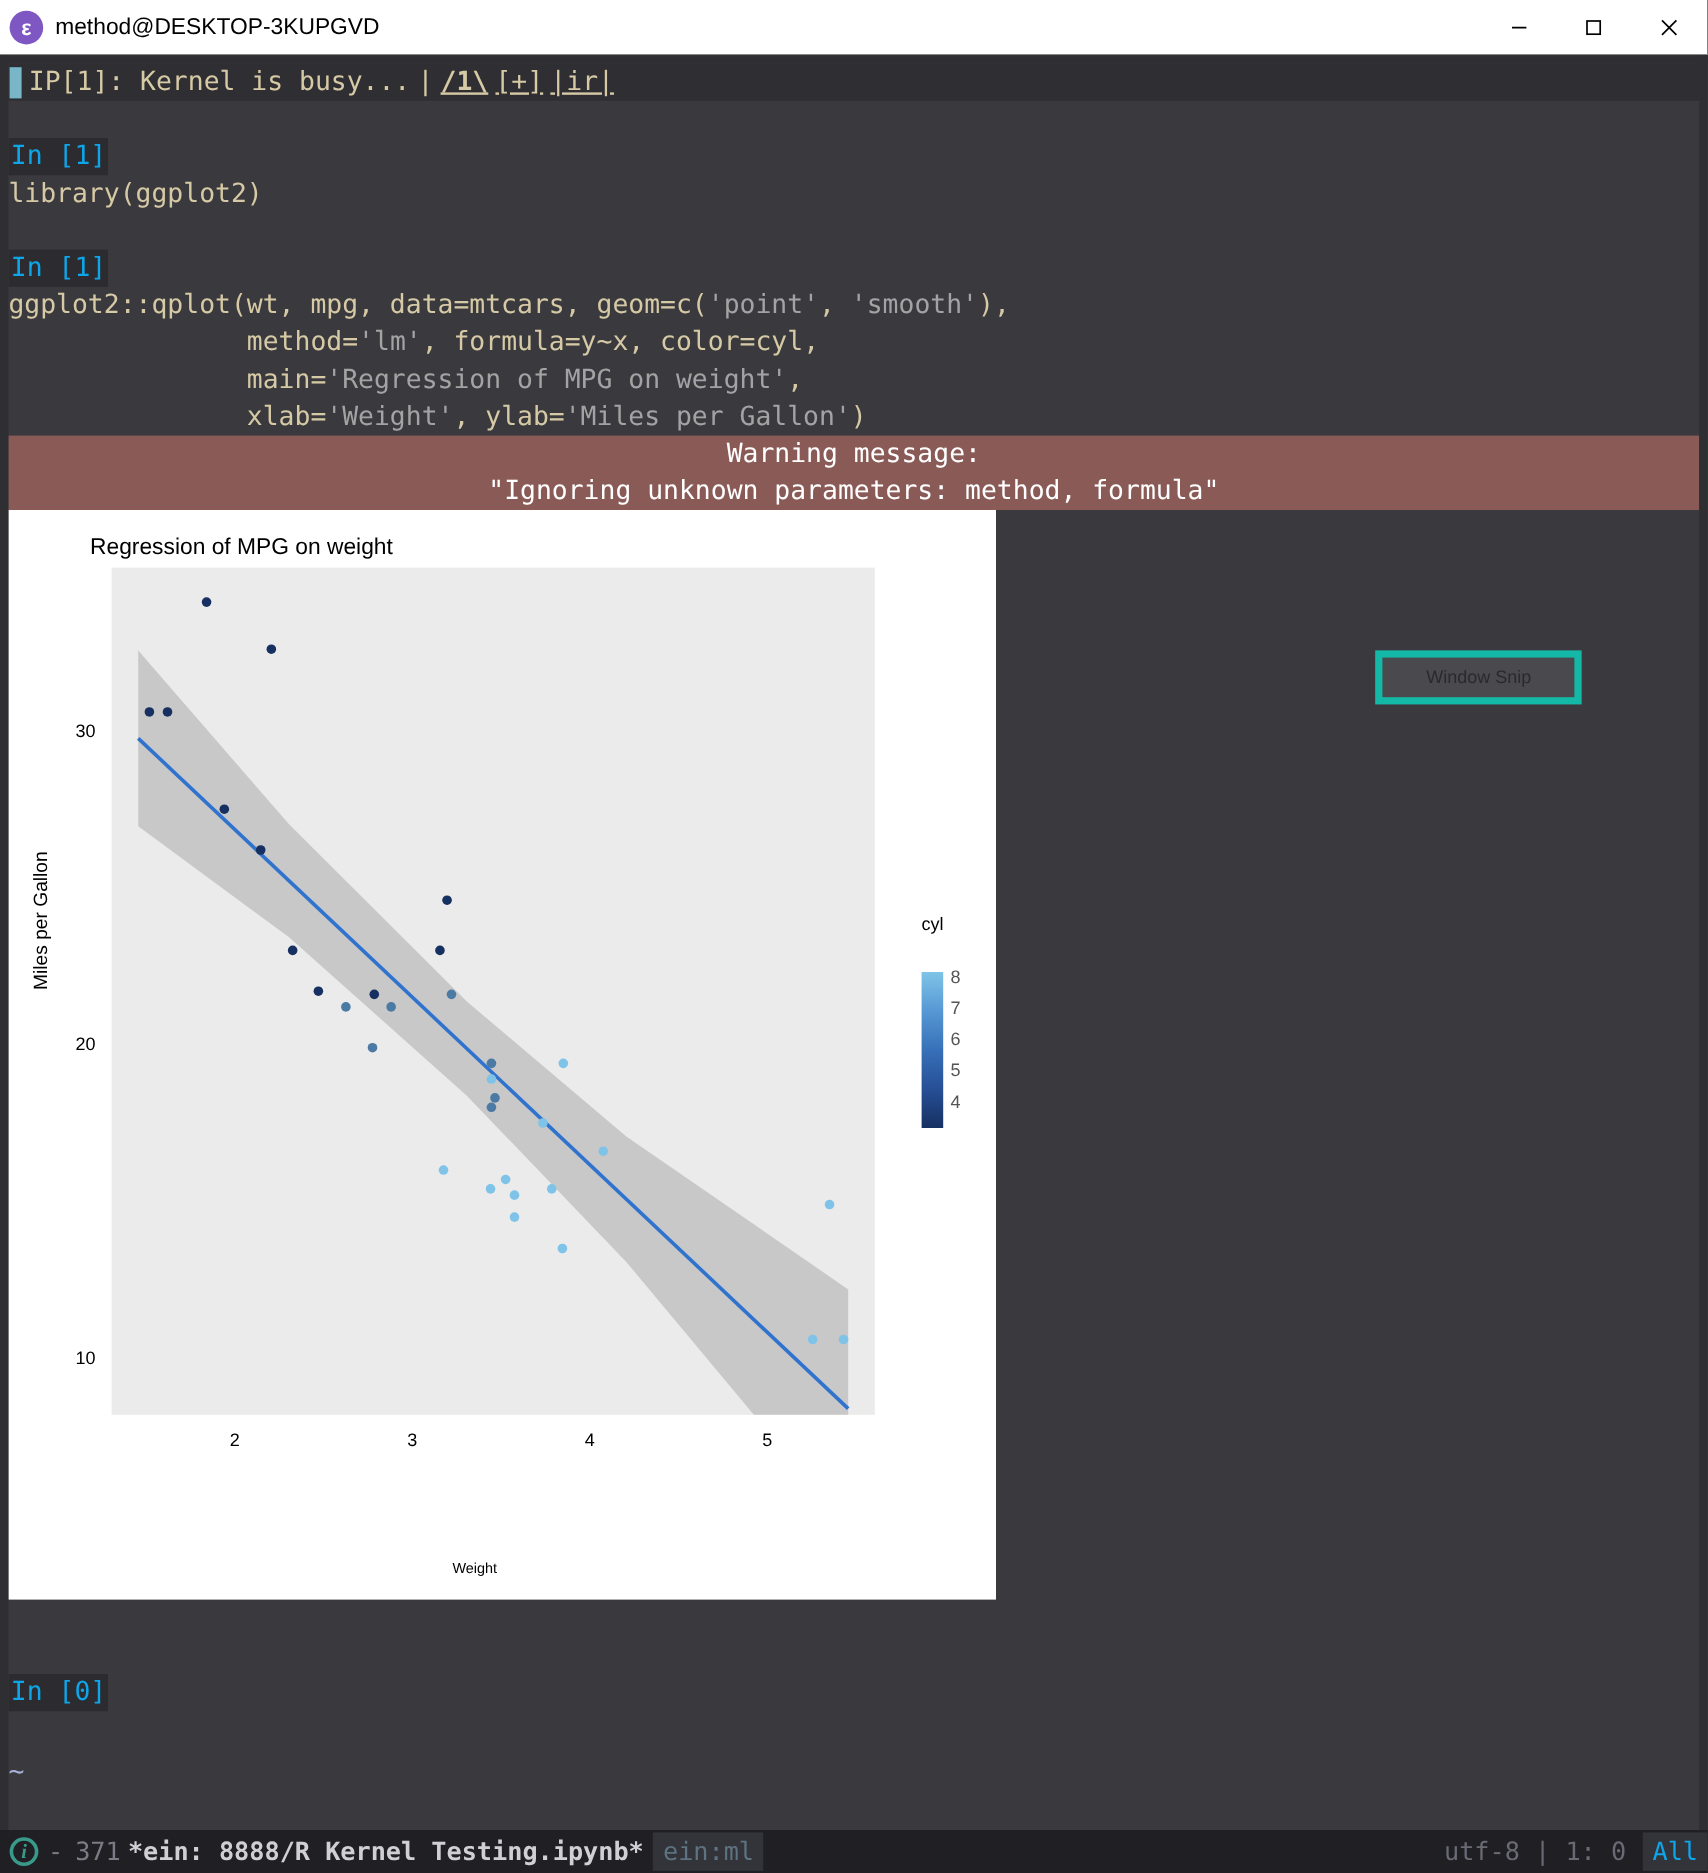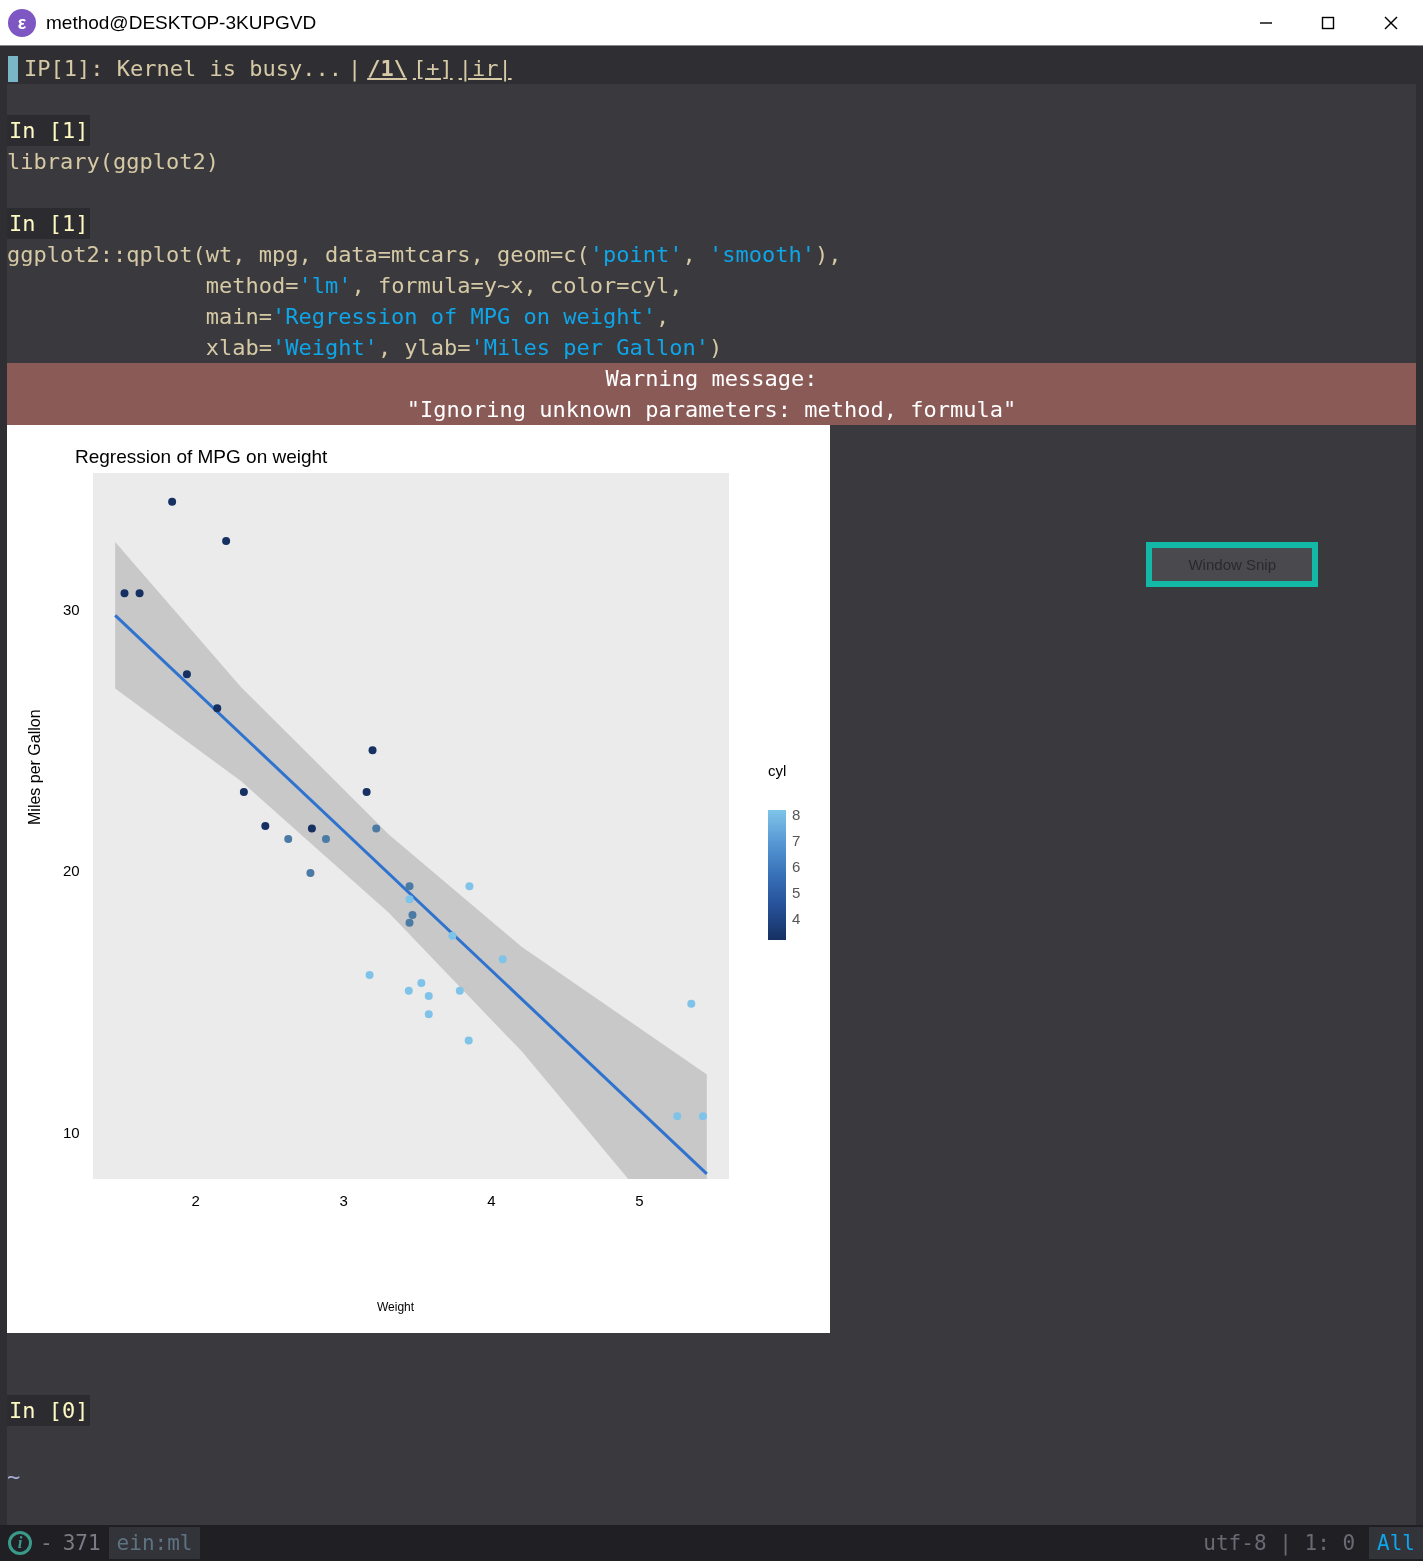"In [1]" .cell-label { color: #fef9c3 -> #0ea5e9 }
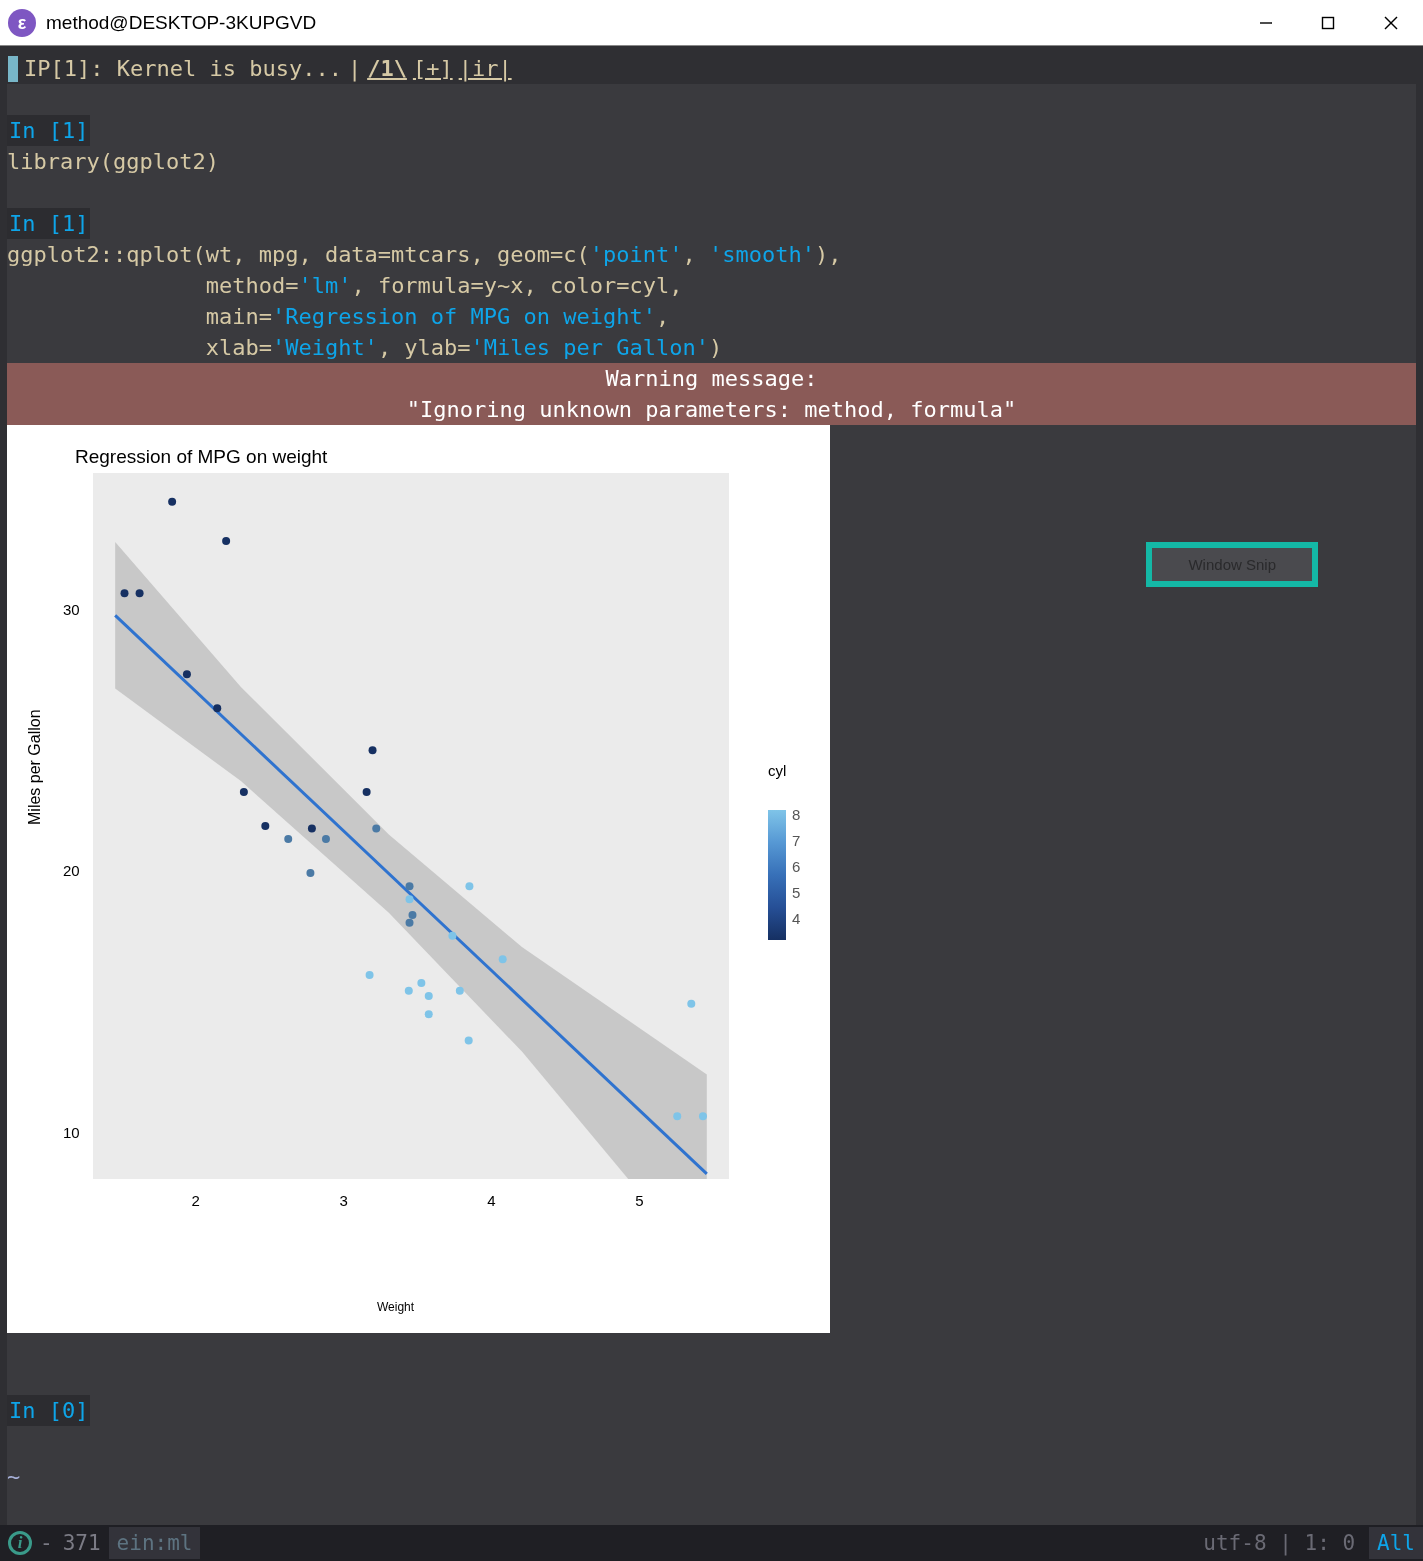"'point'" .str { color: #0ea5e9 -> #a3a3a3 }
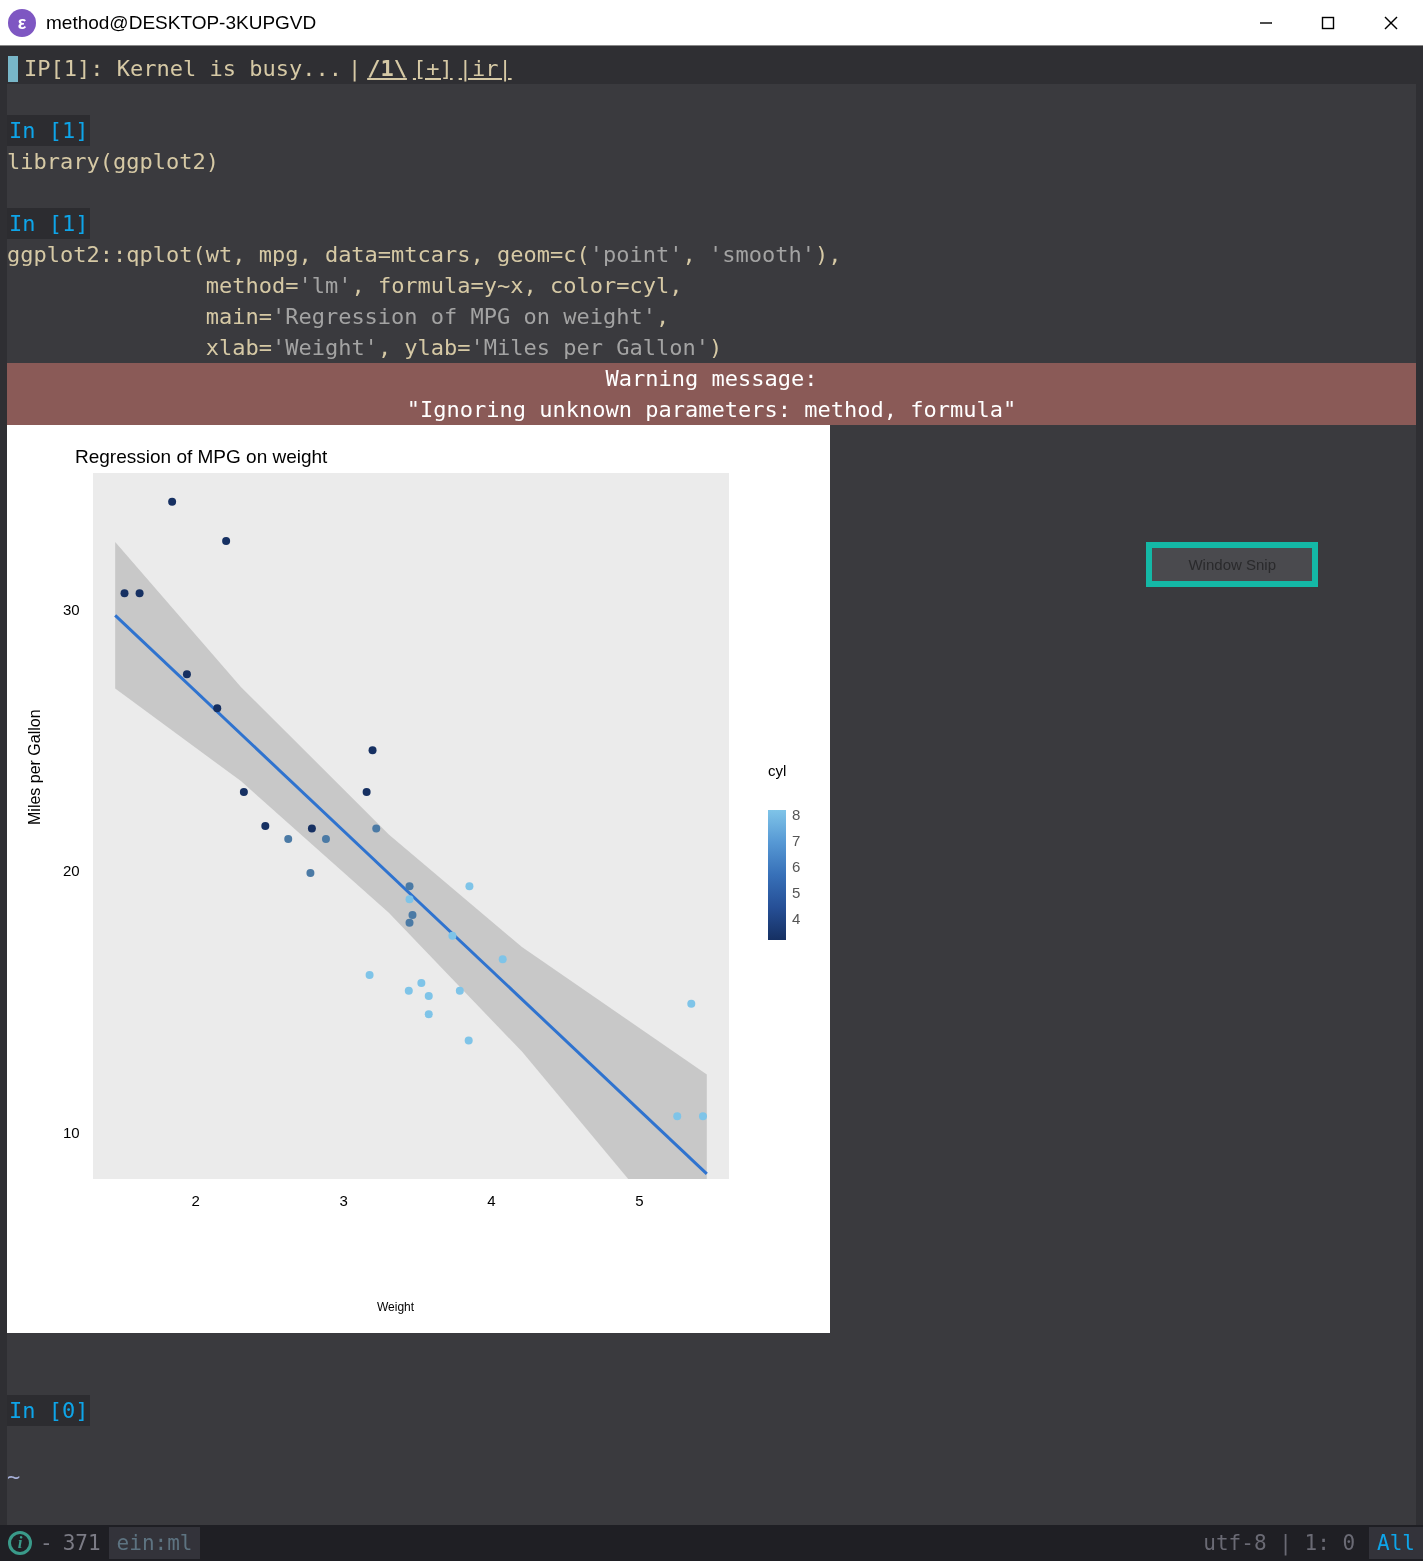"*ein: 8888/R Kernel Testing.ipynb*" span.ml-buf { html: none -> <span>*ein: 8888/R Kernel Testing.ipynb*</span> }
